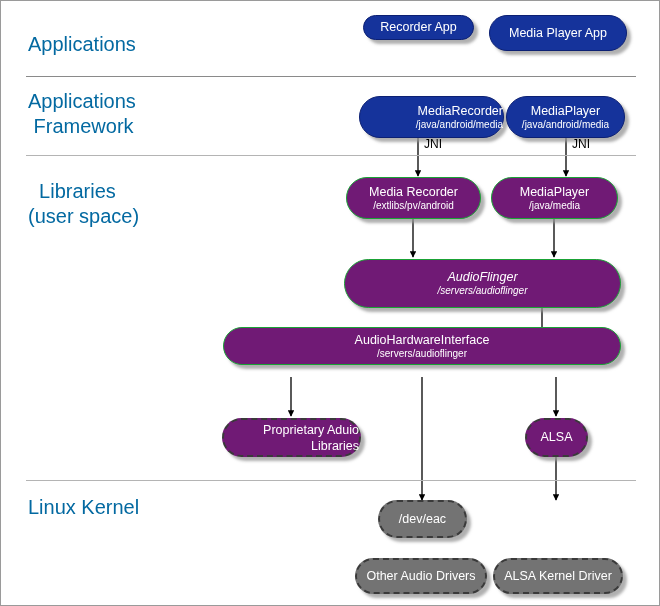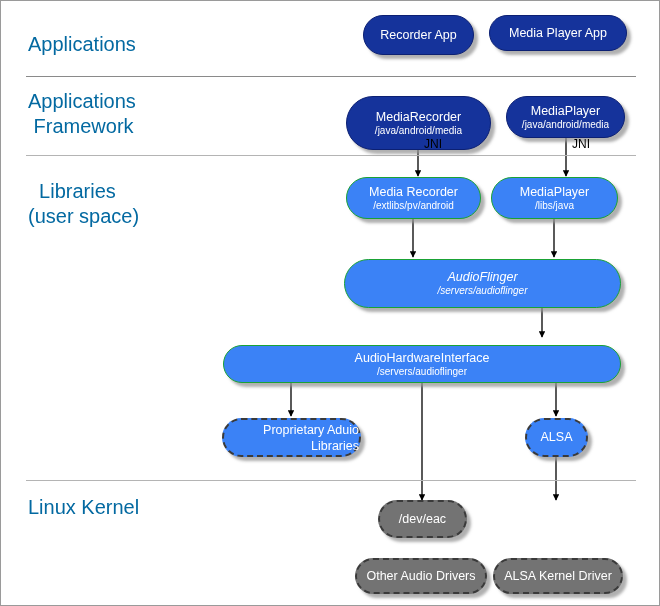"Recorder App" div.node { height: 40px -> 25px }
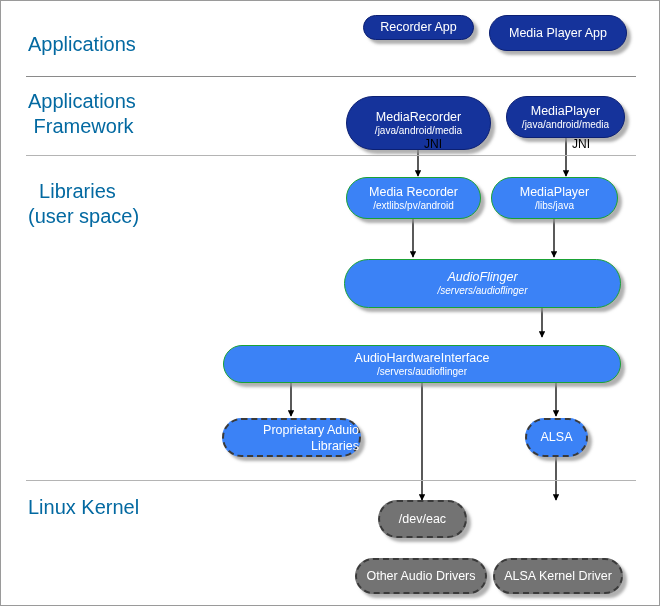"MediaRecorder" div.node { align-items: none -> flex-end; height: 54px -> 42px; left: 345px -> 358px }
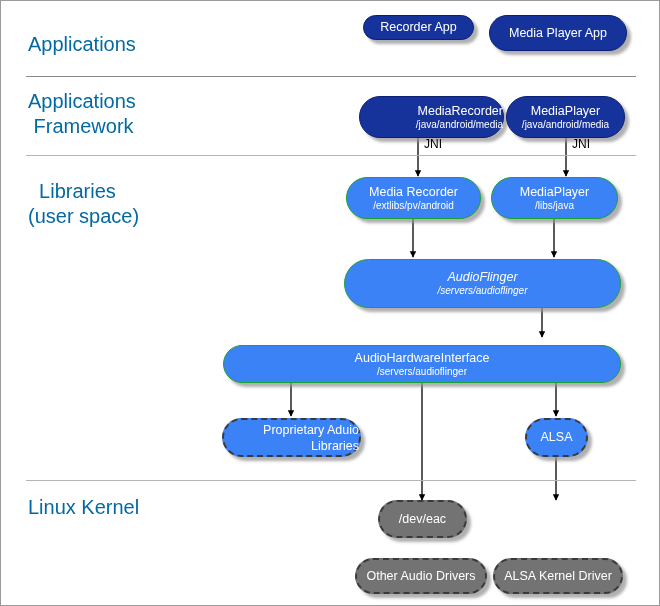"Media Recorder" .node.green { background: #3b82f6 -> #701a75 }
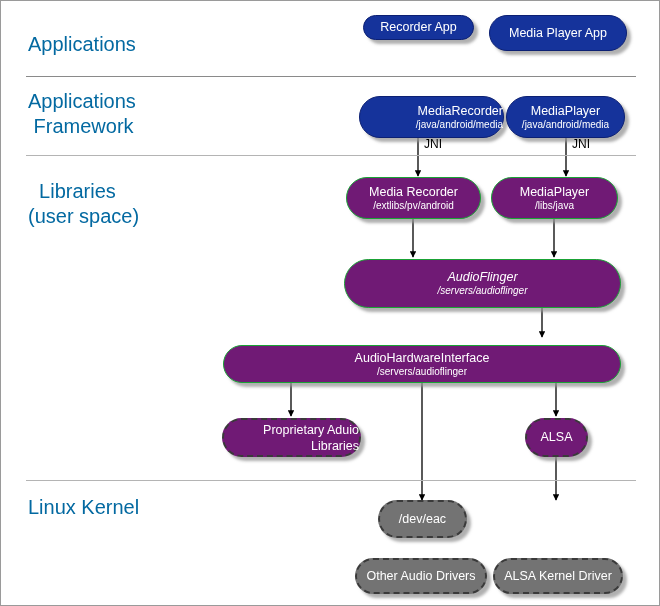"/libs/java" span.sub { text: /libs/java -> /java/media }
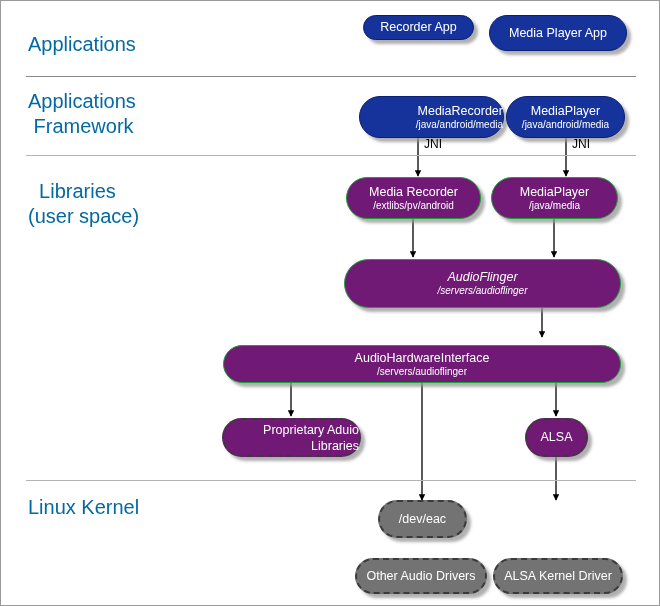"AudioHardwareInterface" div.node { top: 344px -> 326px }
